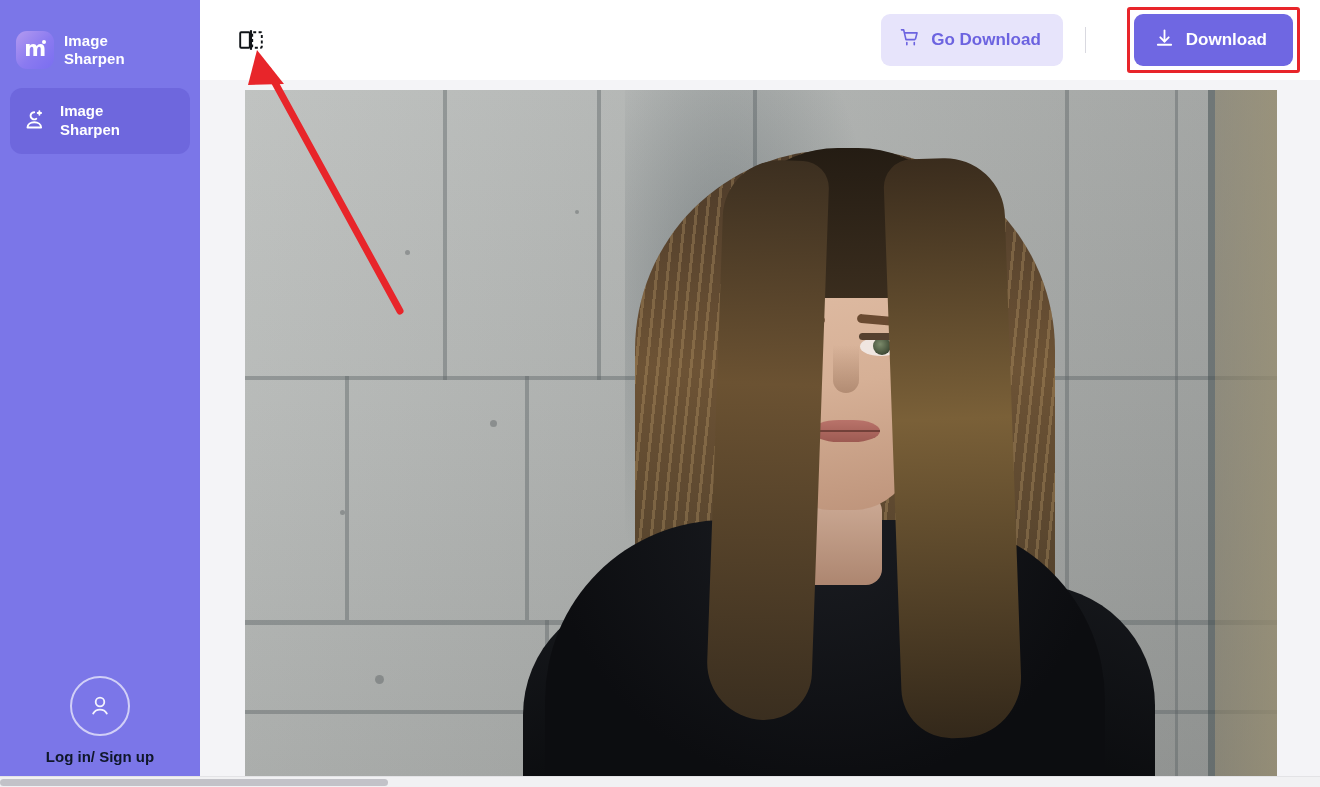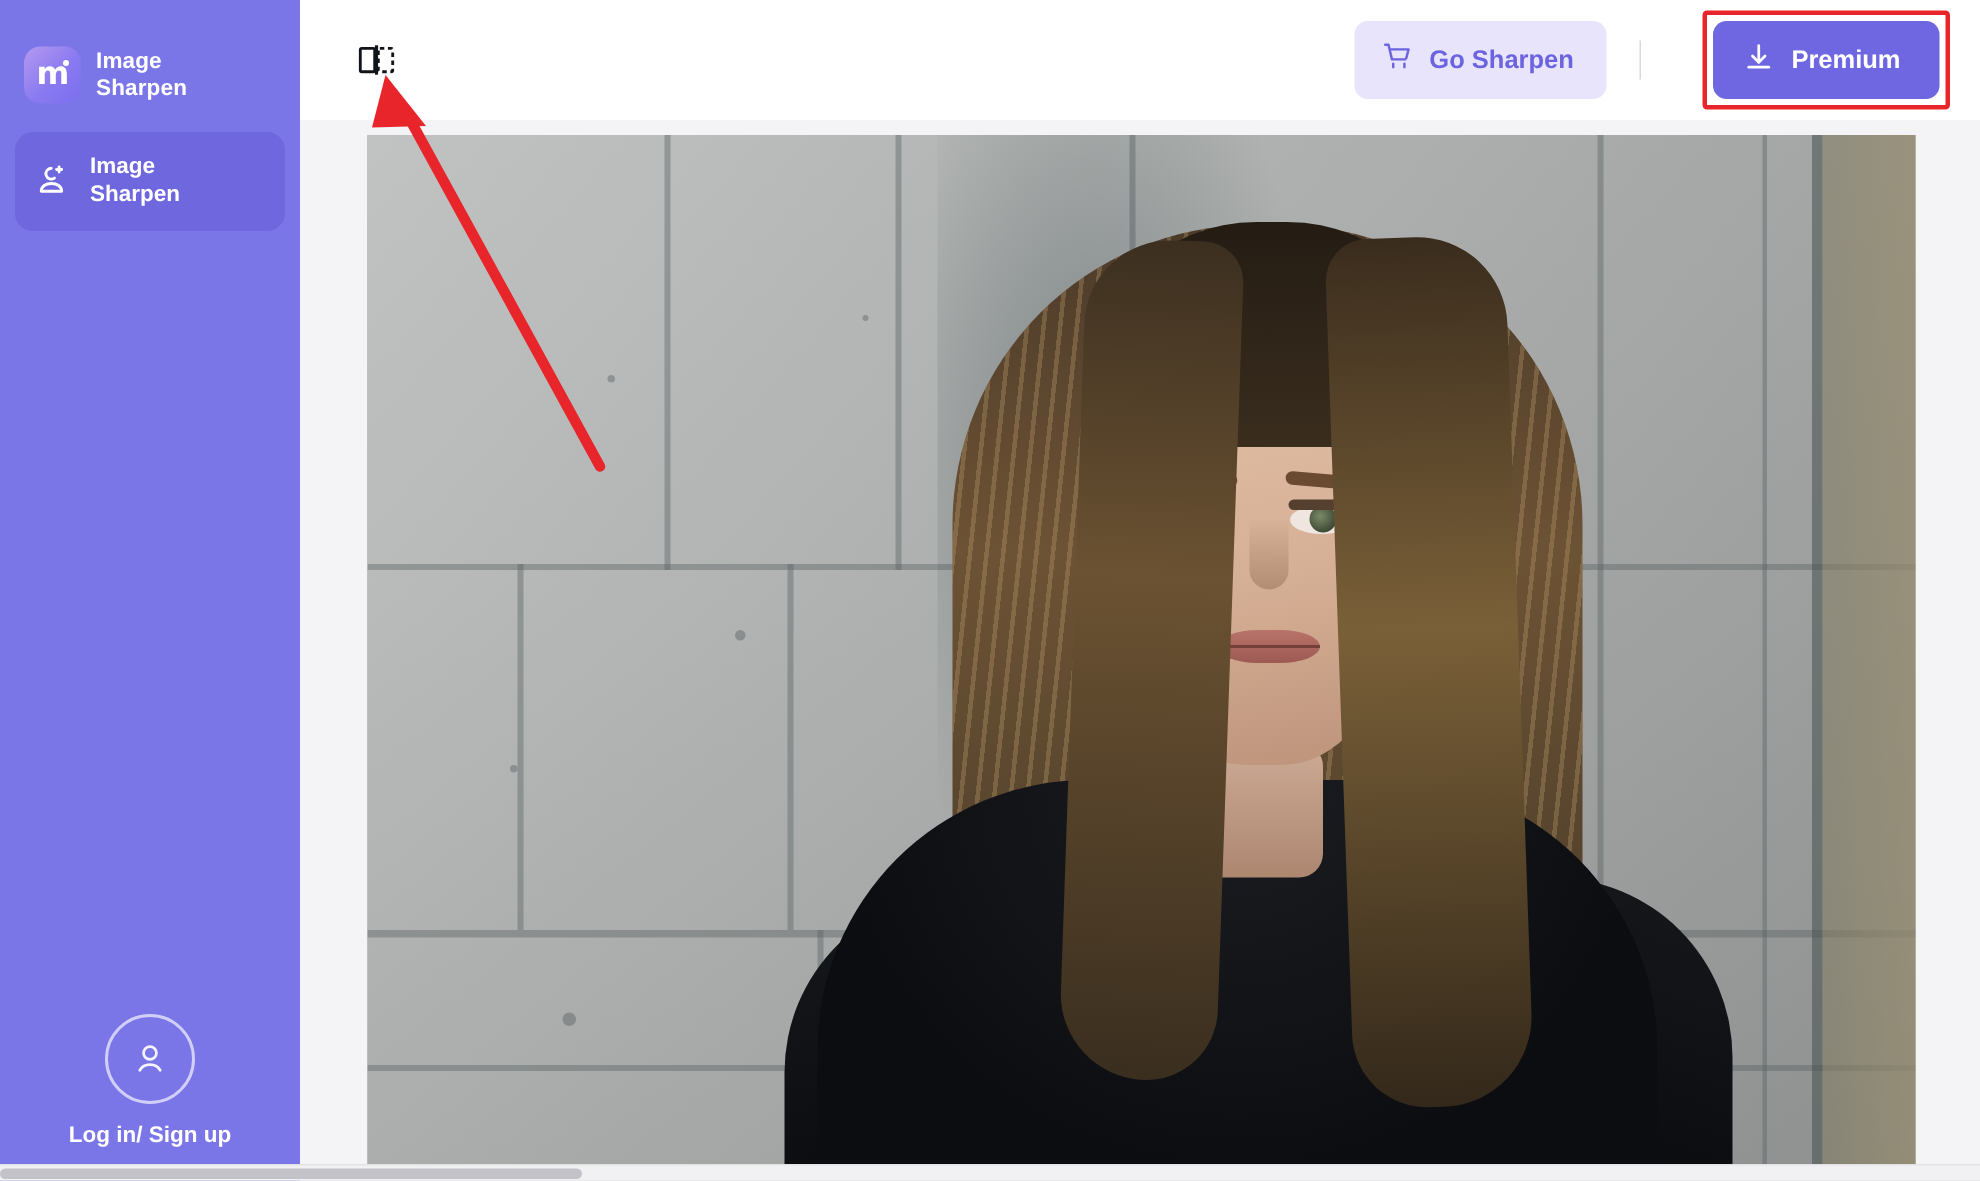"Go Sharpen" span { text: Sharpen -> Download }
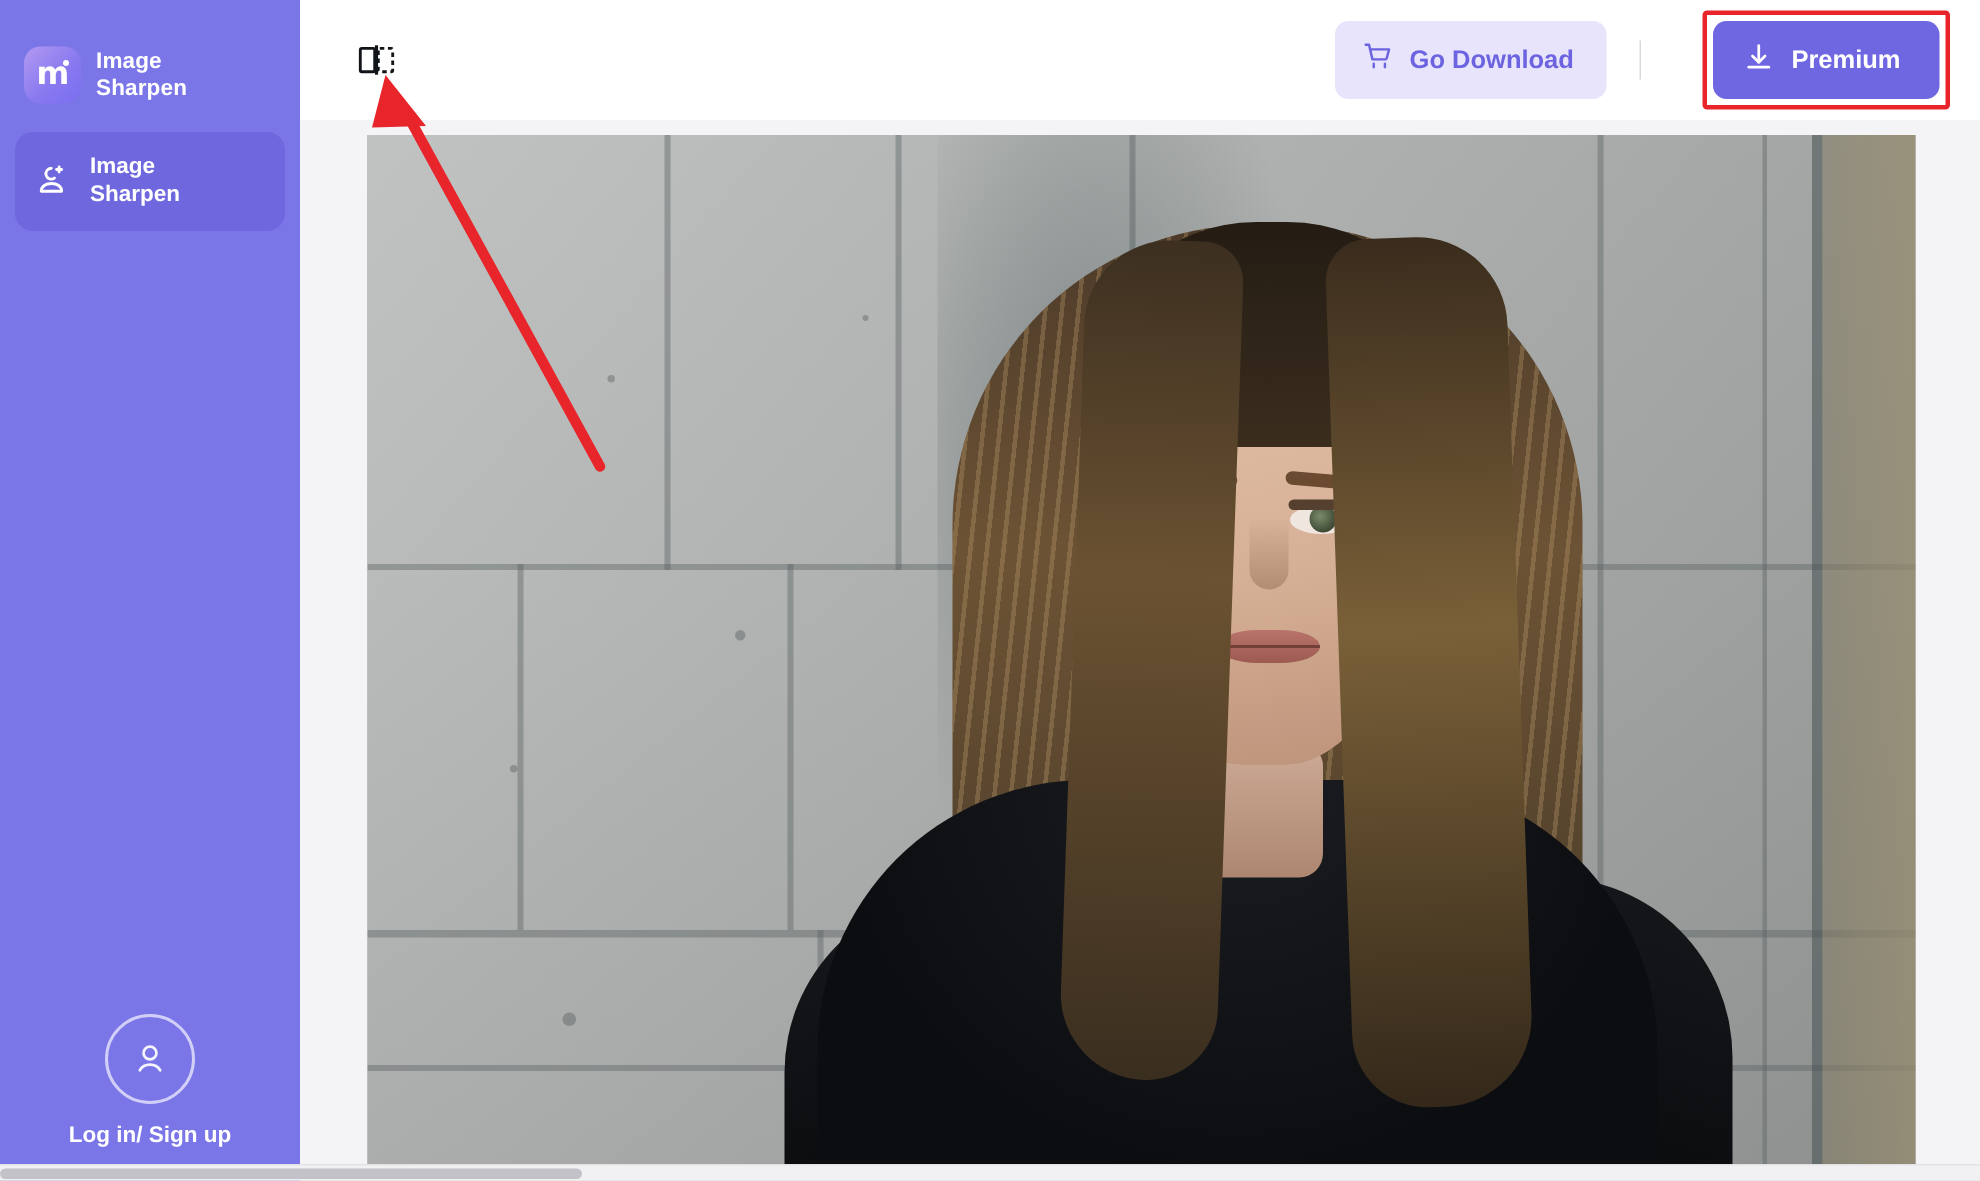"Premium" span { text: Premium -> Download }
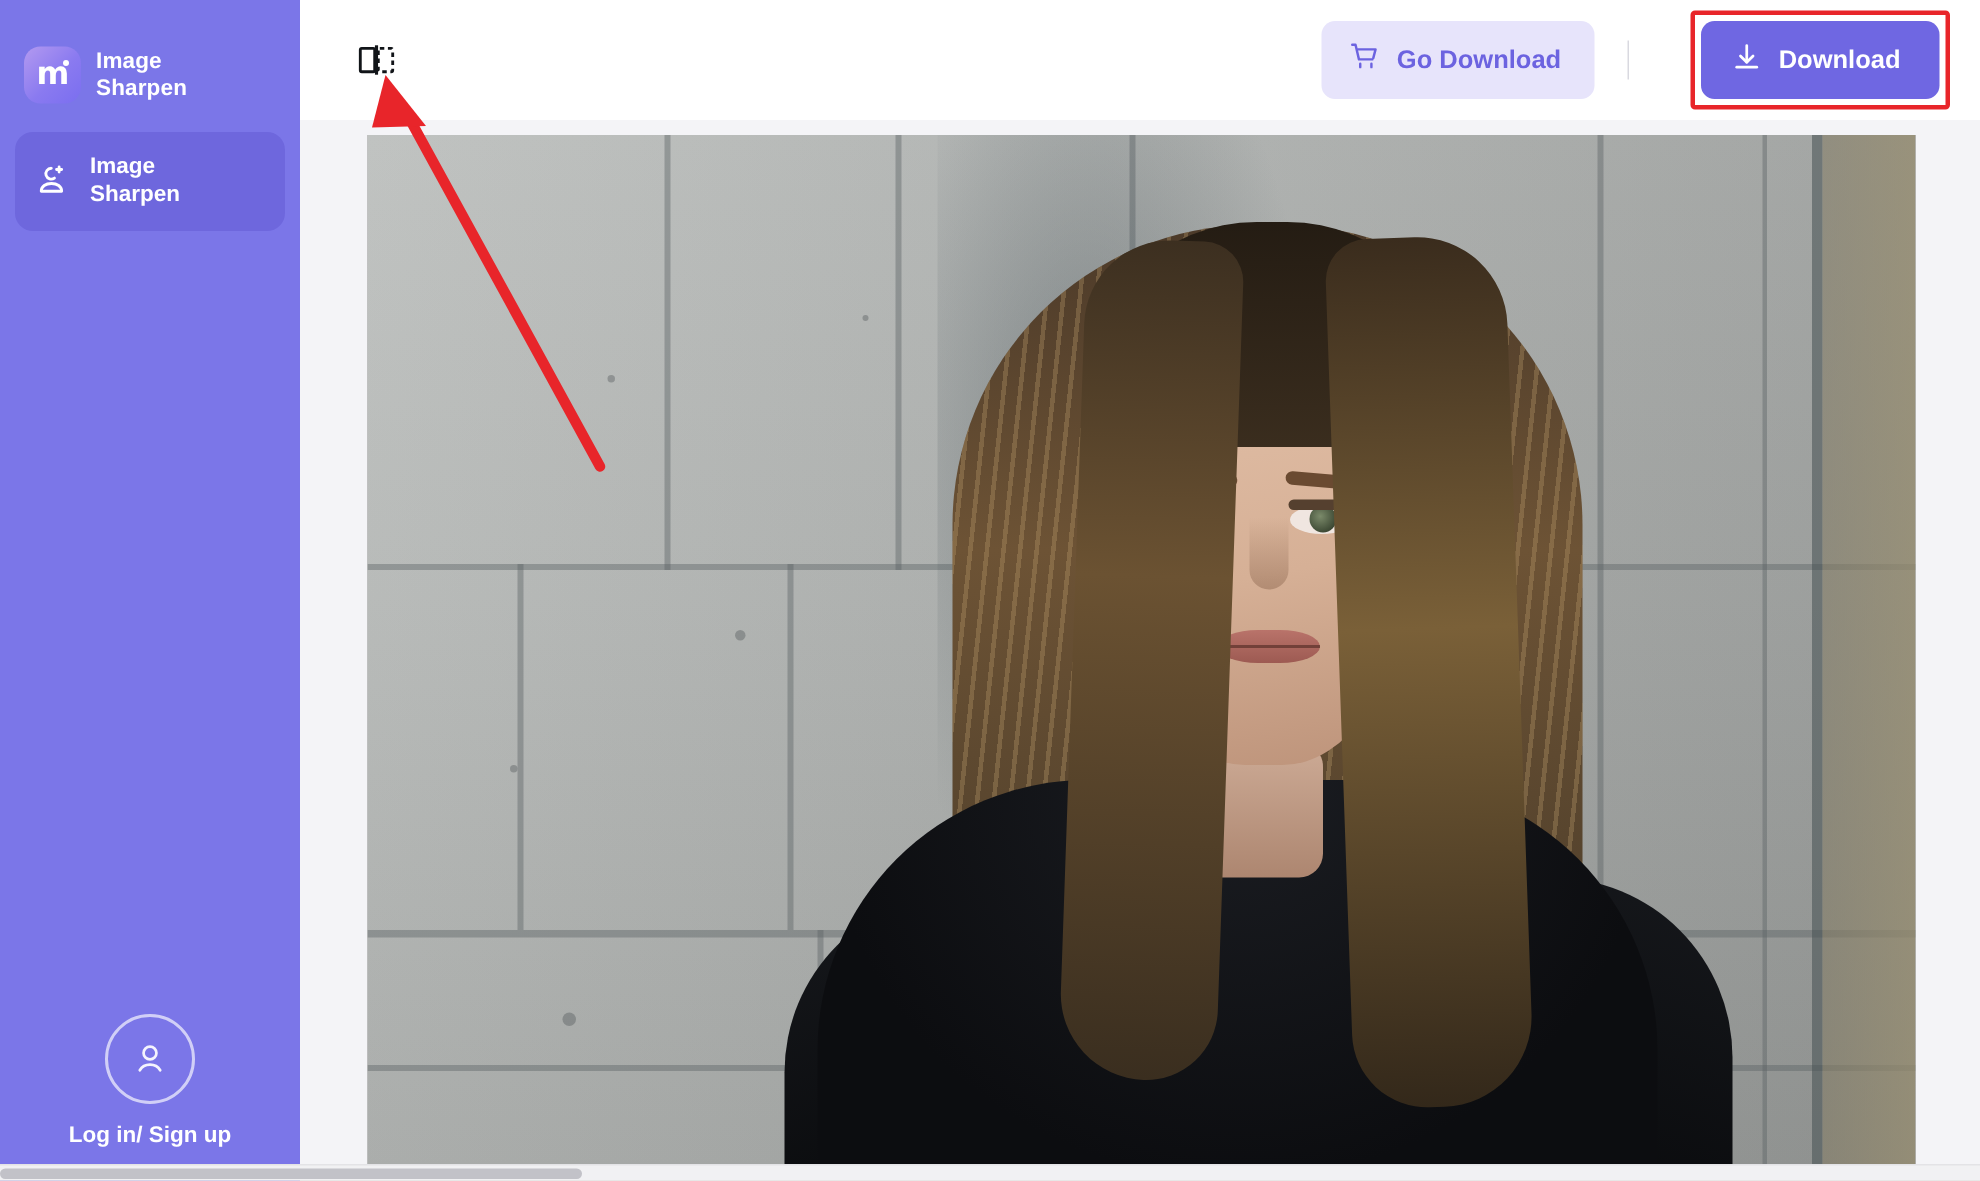"Log in/ Sign up" #login-label { color: #ffffff -> #0f172a }
